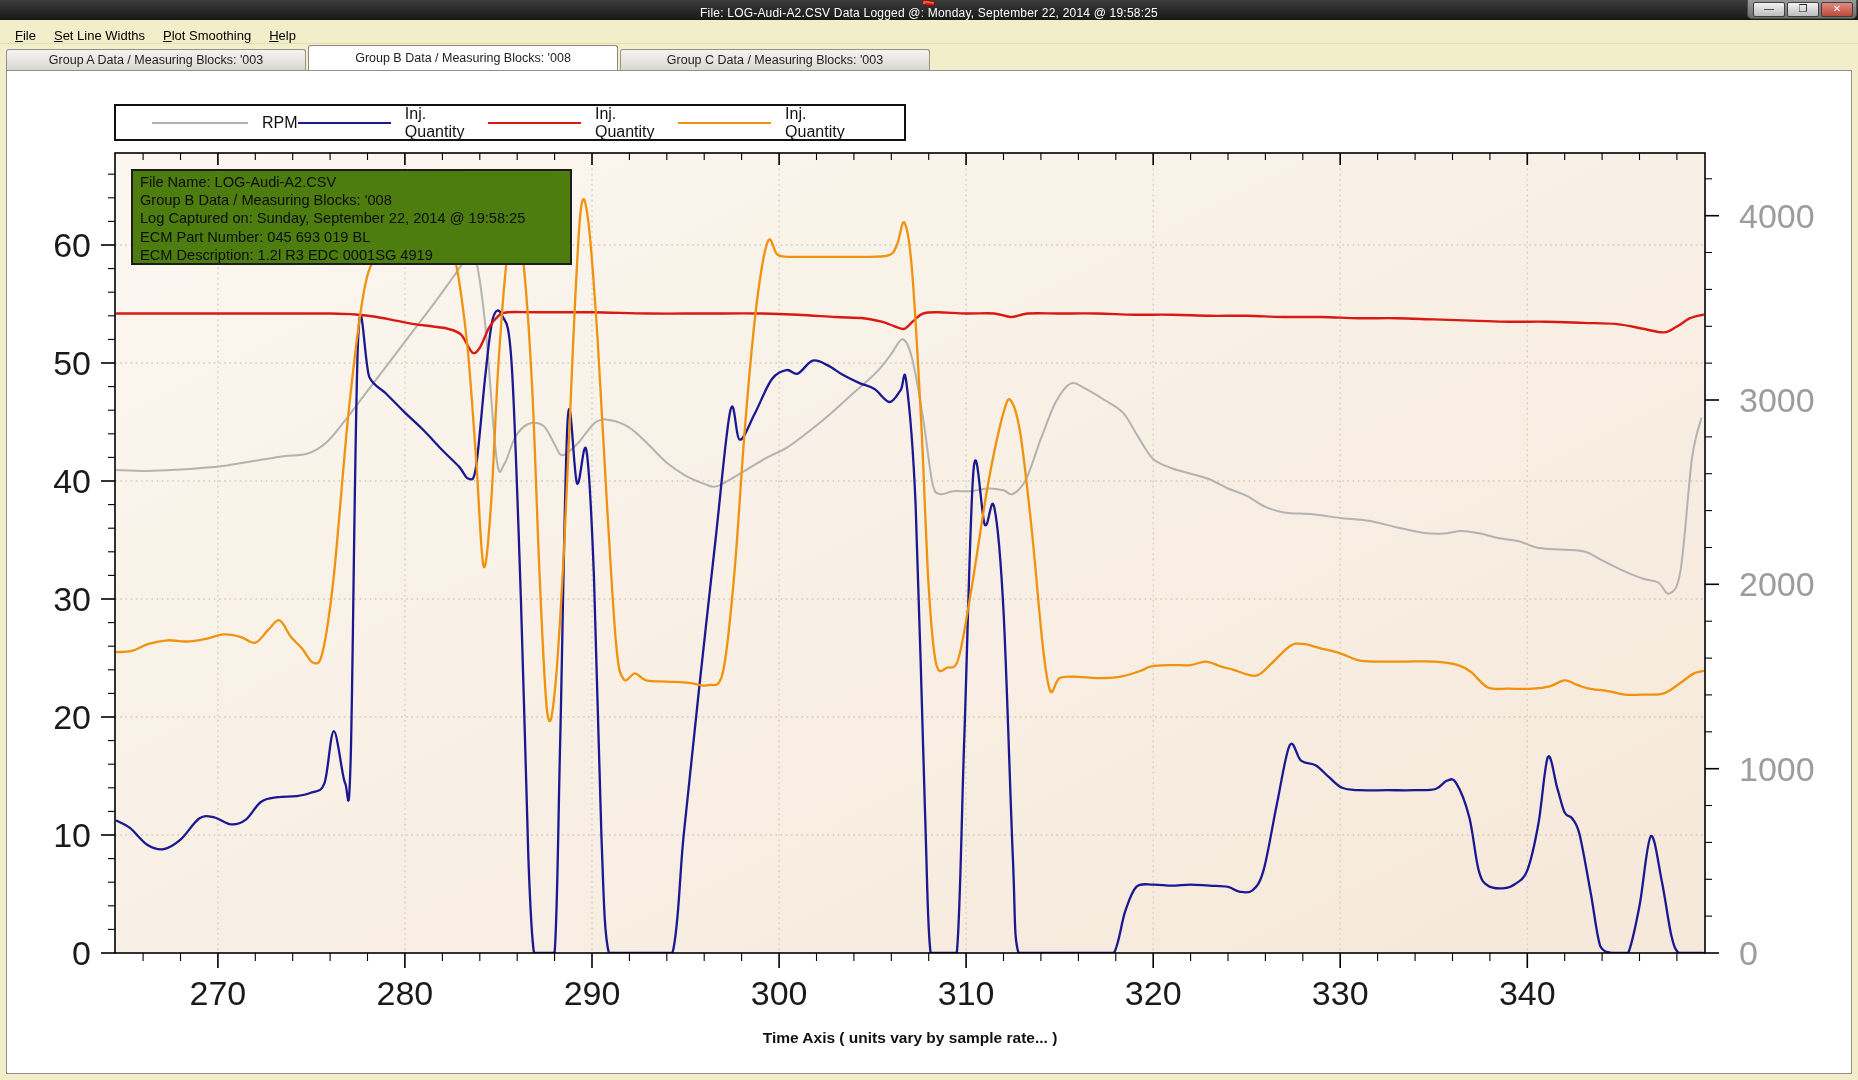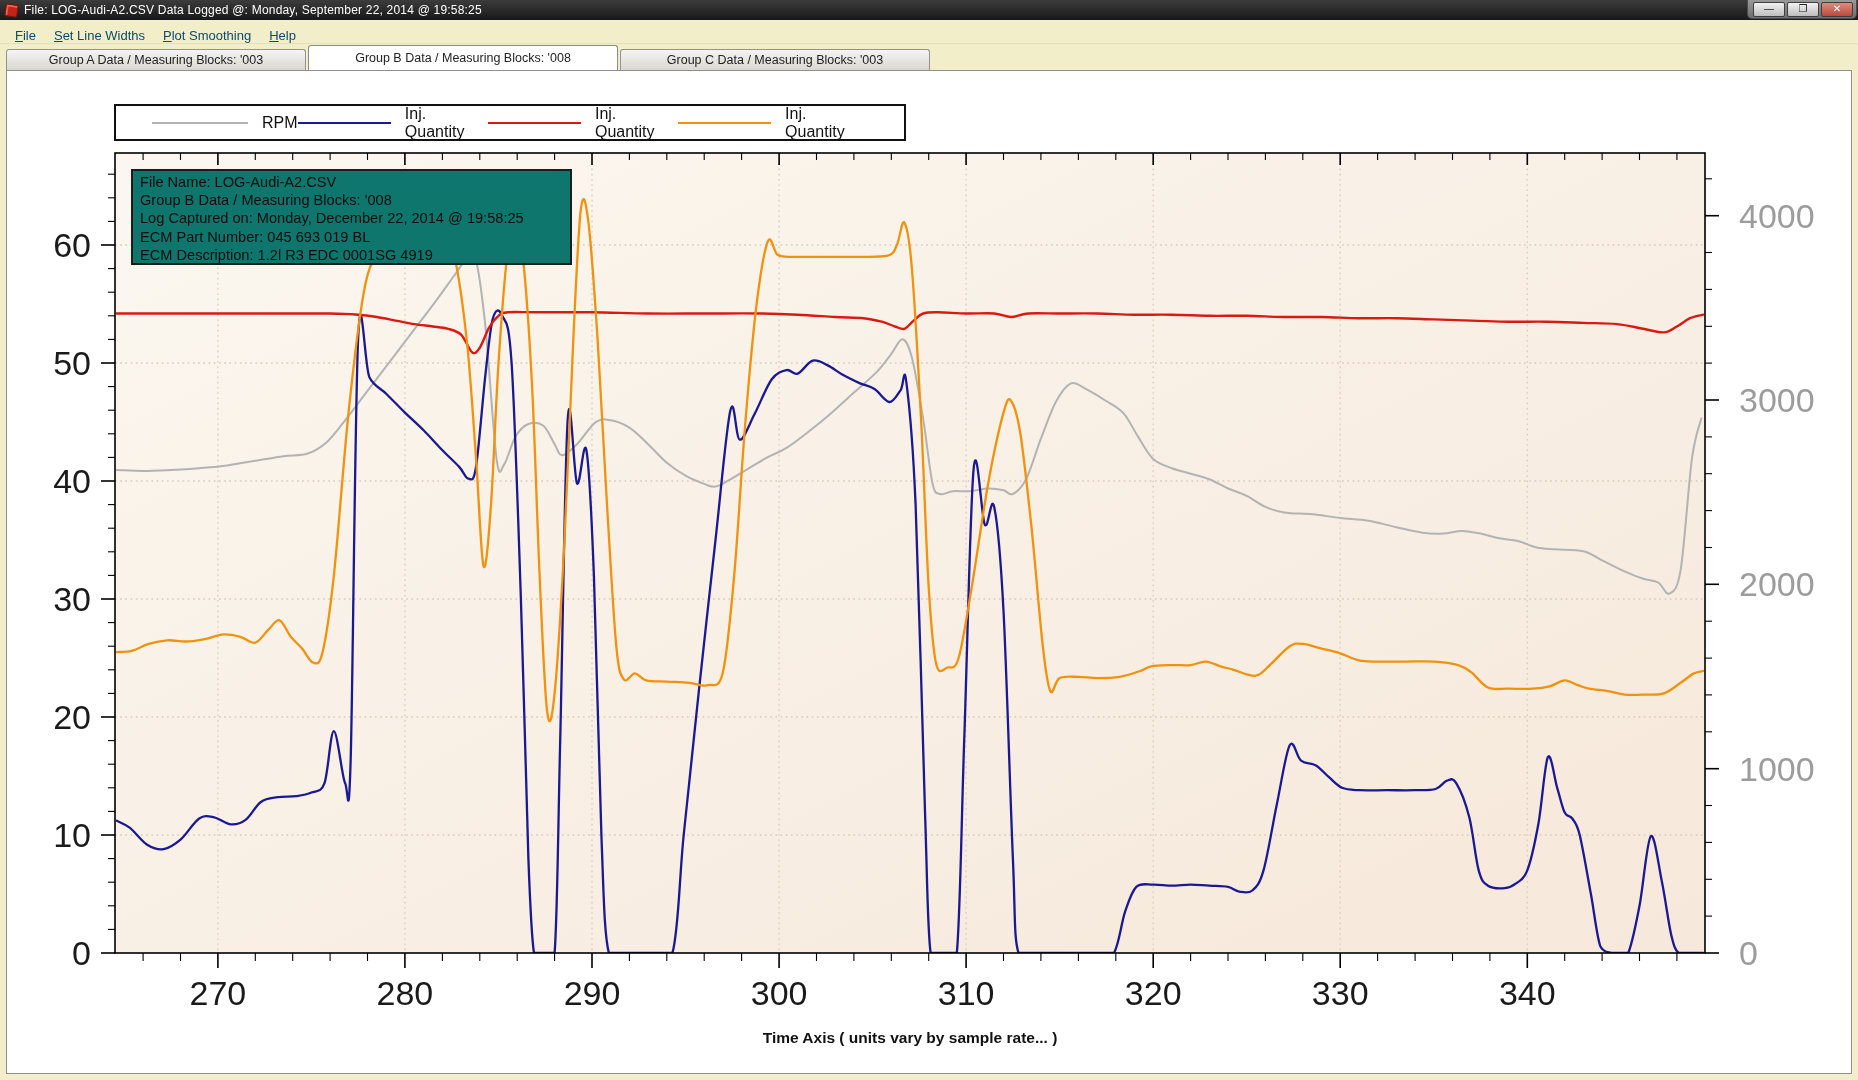"File: LOG-Audi-A2.CSV Data Logged @:" .titlebar { flex-direction: none -> column }
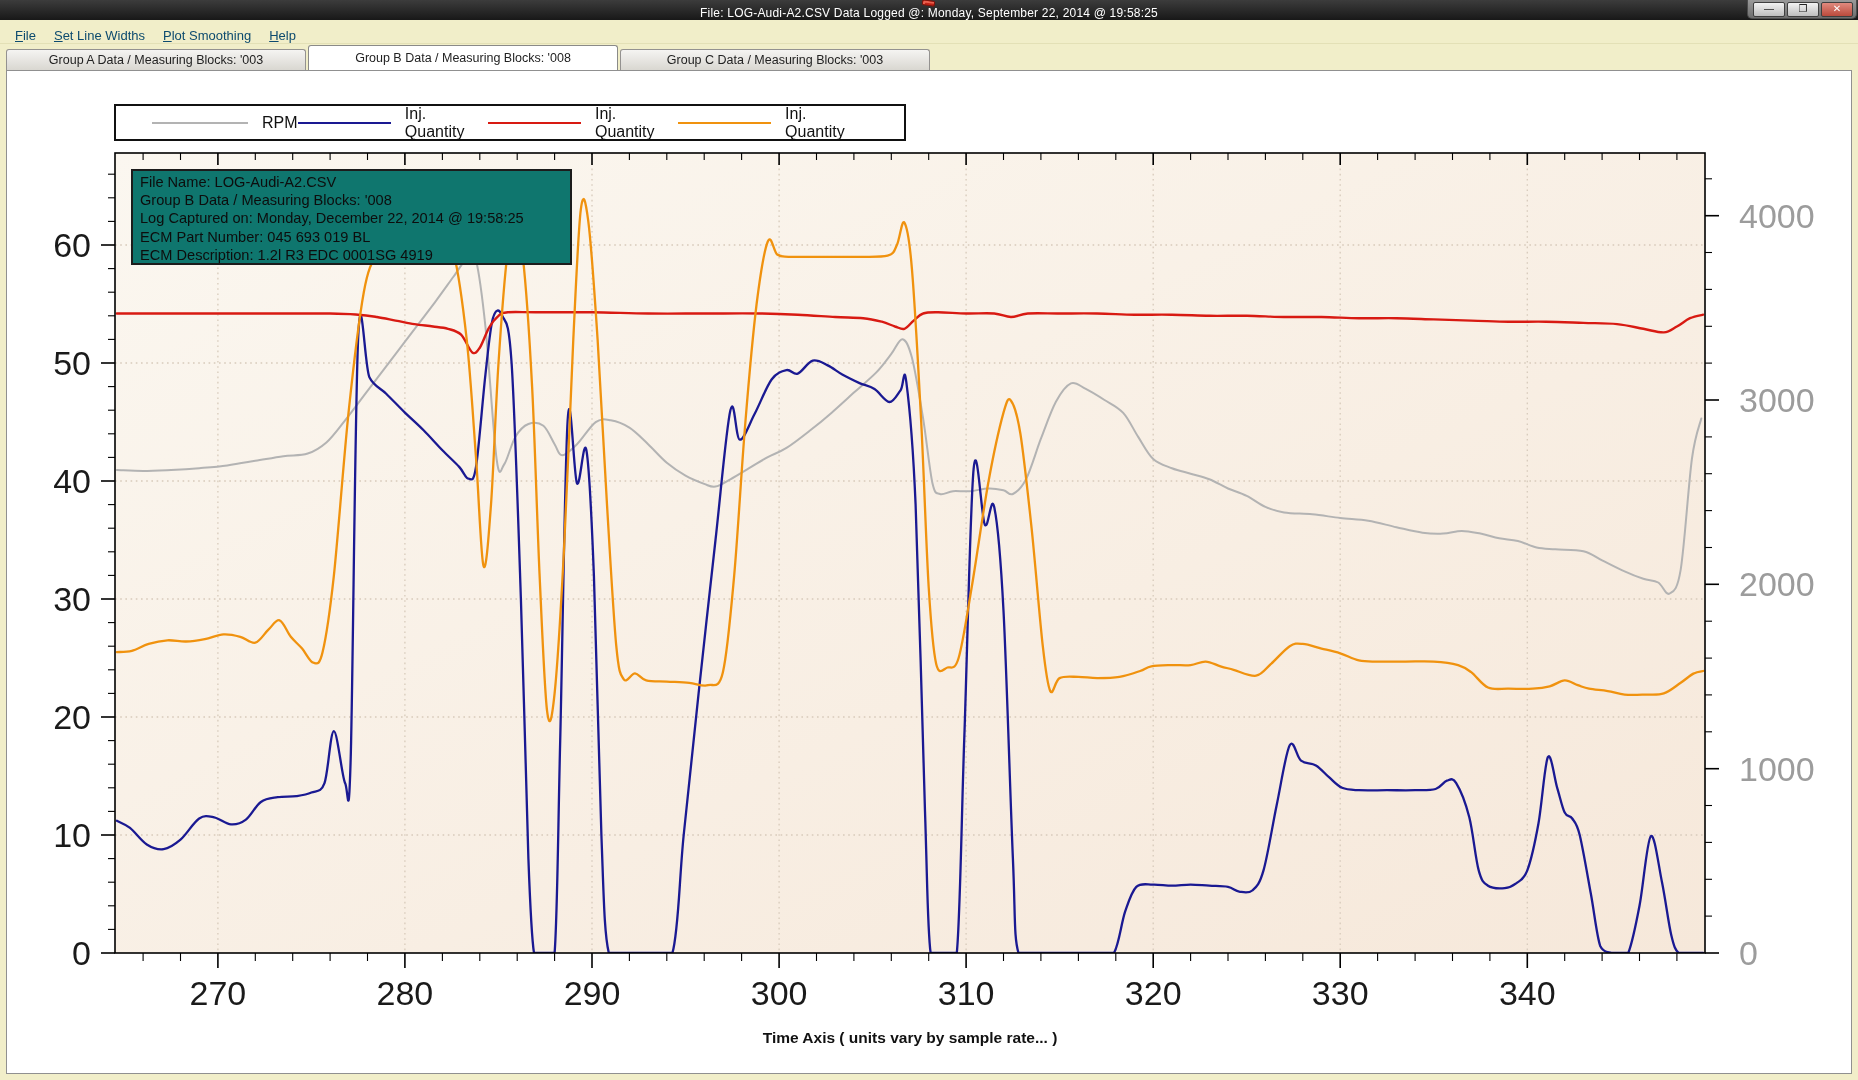"File" .menu-item { color: #0c4a6e -> #000000 }
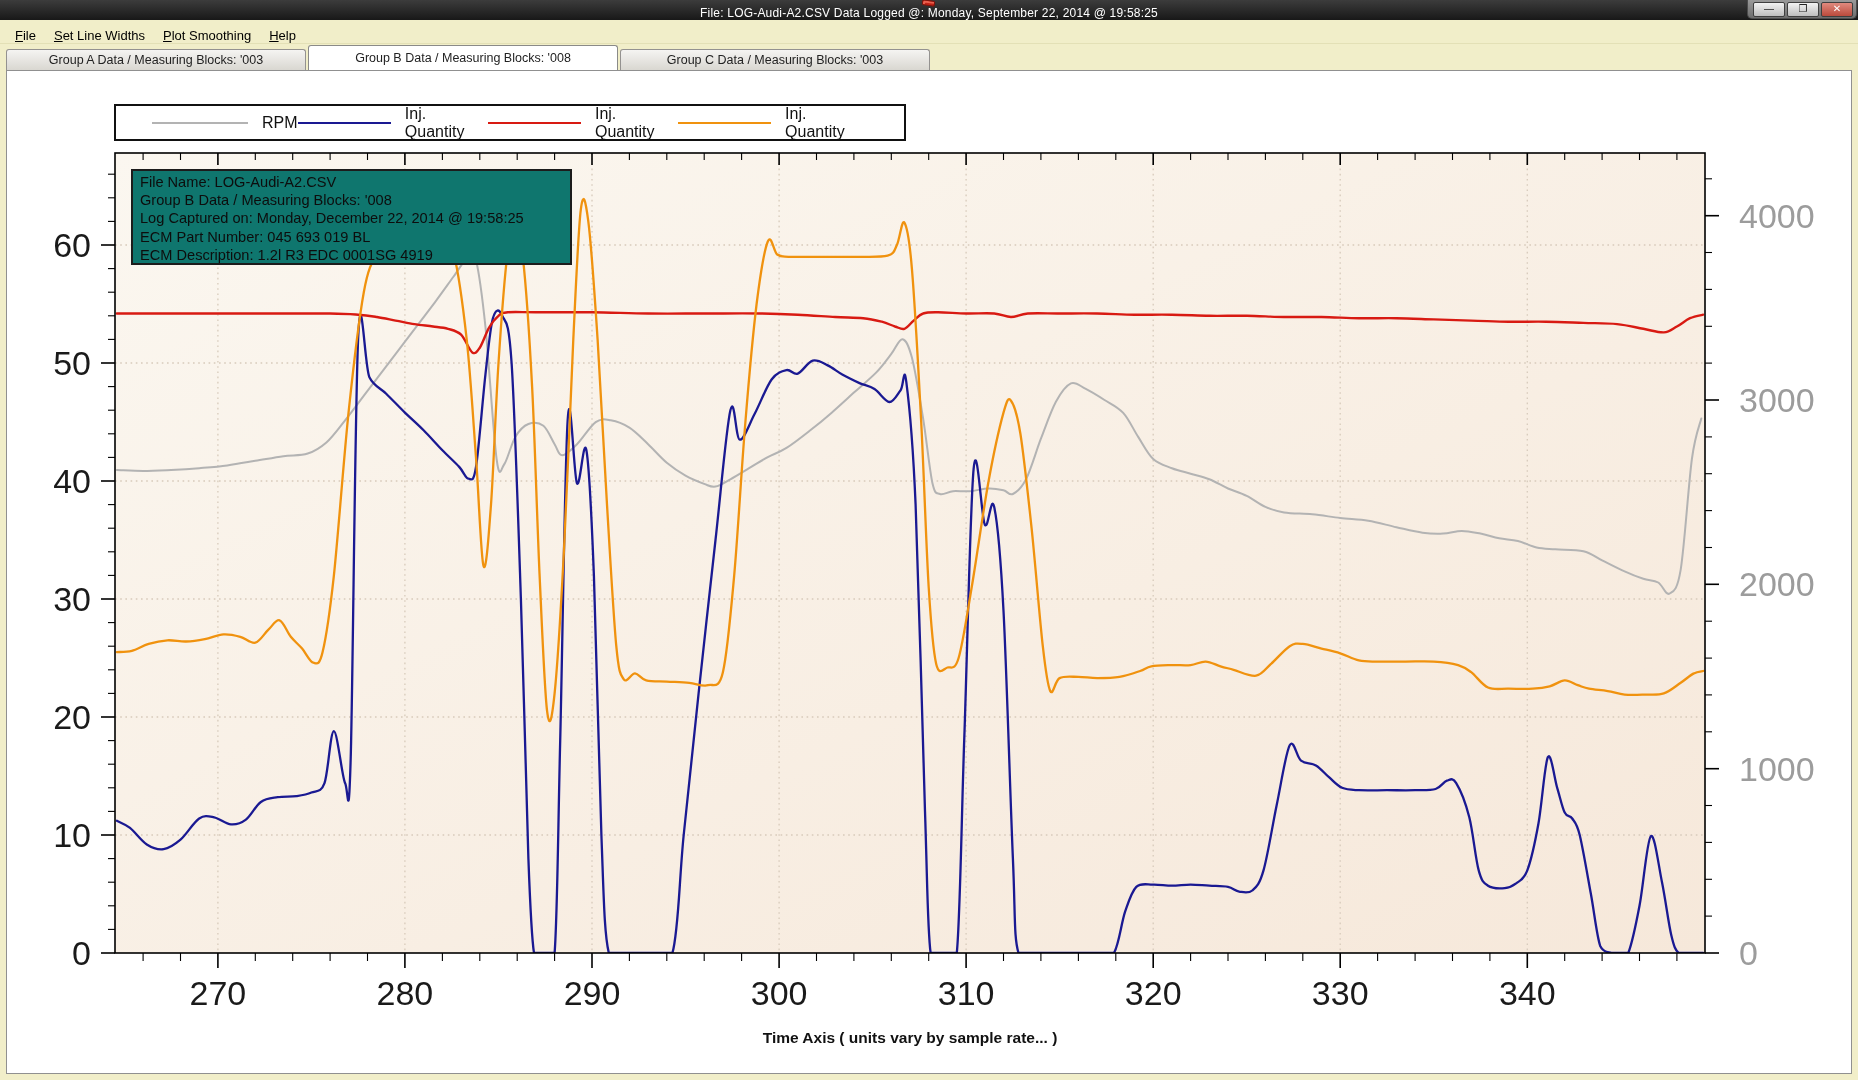"File Name: LOG-Audi-A2.CSV" .infobox { background: #0f766e -> #4d7c0f }
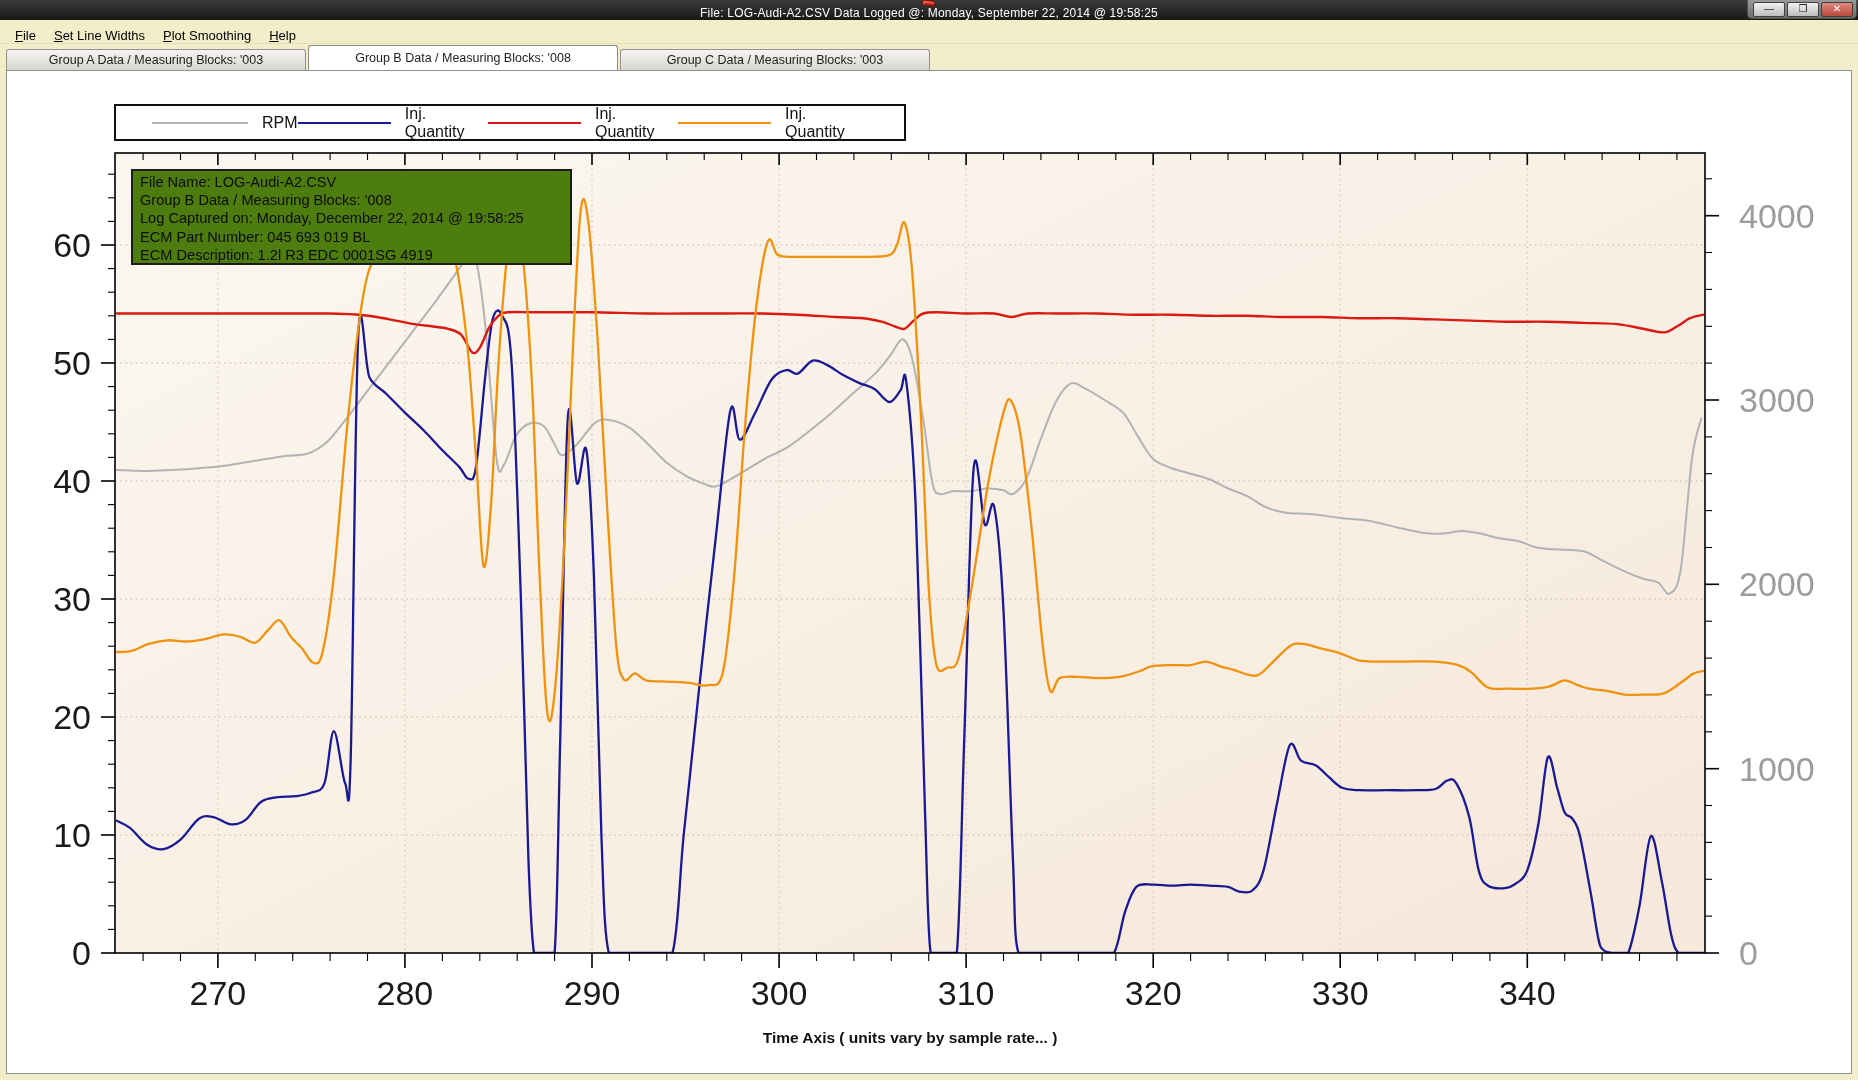"Log Captured on: Monday, December" div { text: Monday, December -> Sunday, September }
